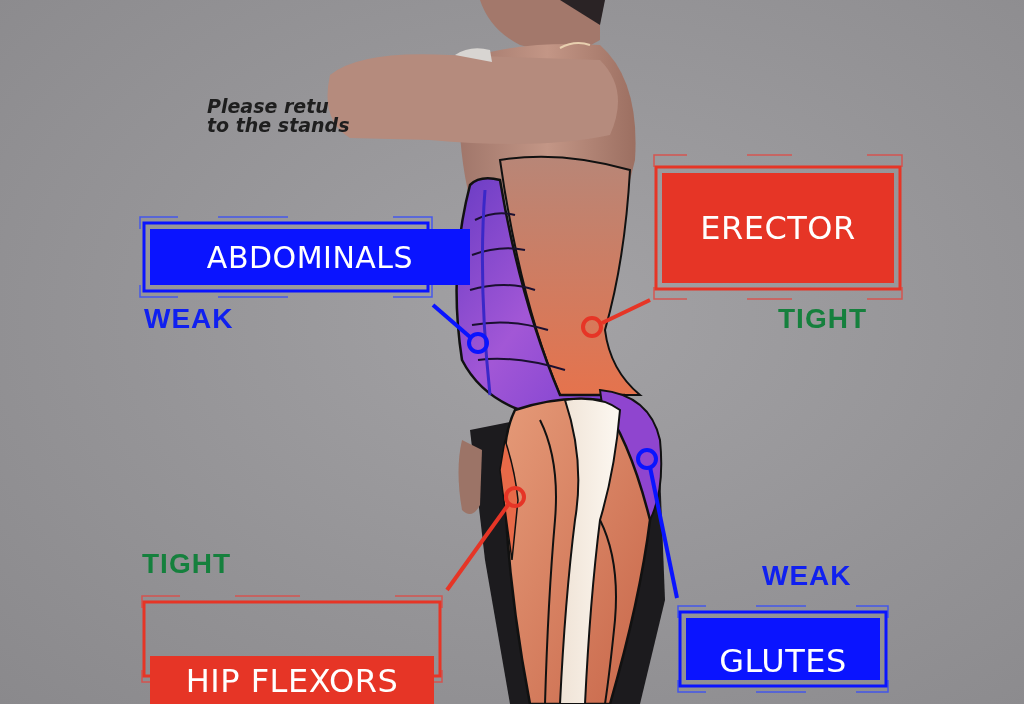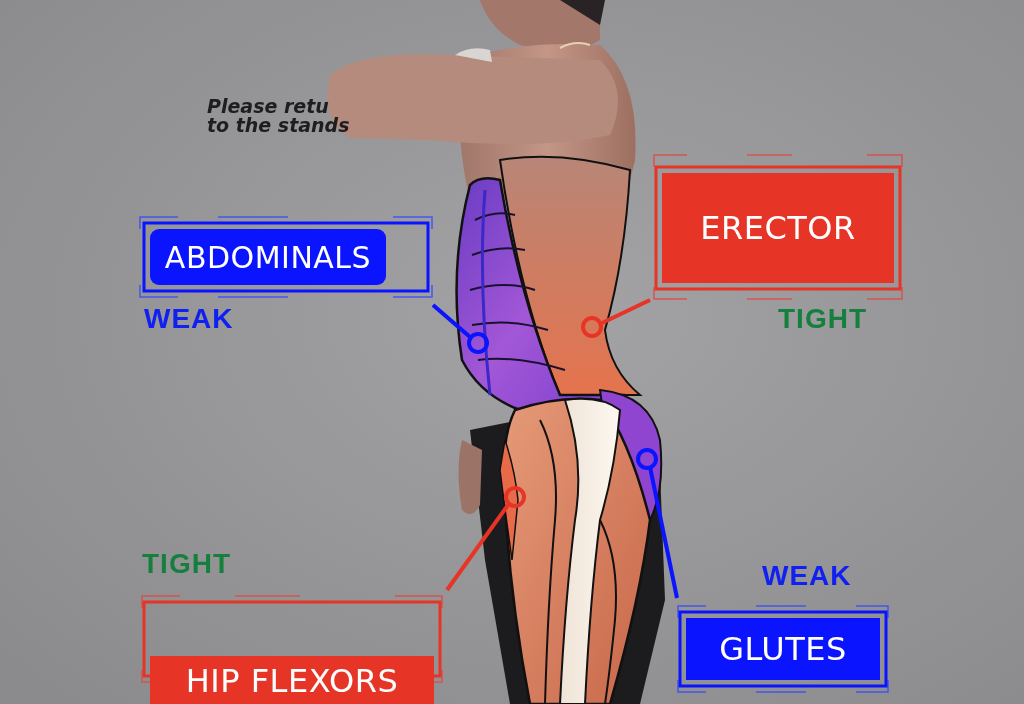"ABDOMINALS" div.box { border-radius: 9px -> none; width: 236px -> 320px }
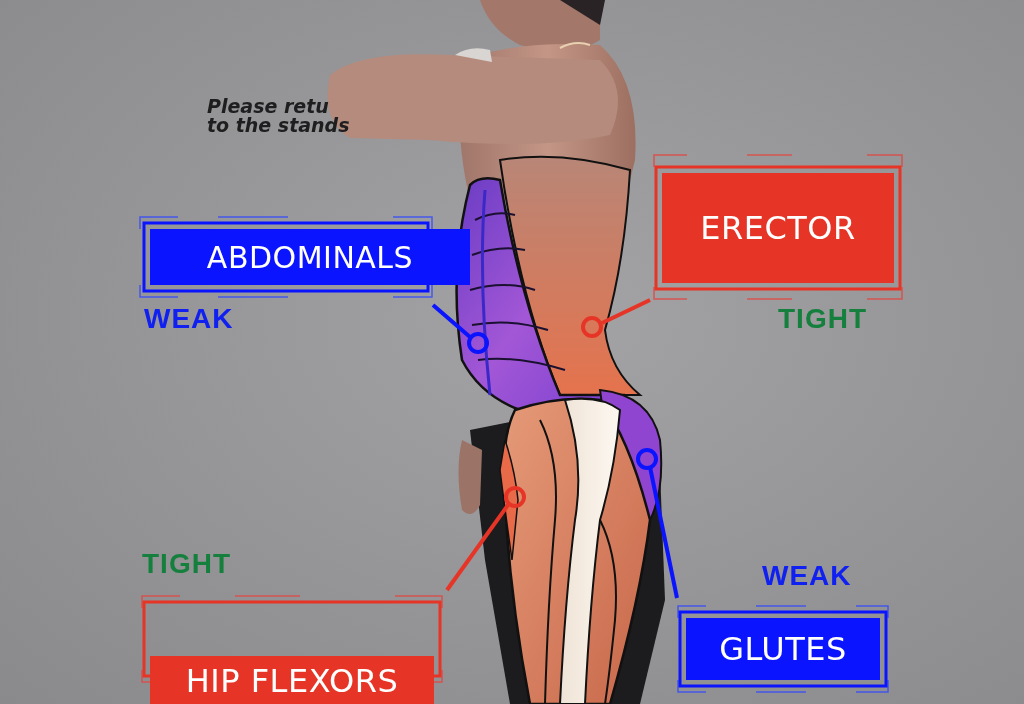"GLUTES" div.box { align-items: none -> flex-end }
